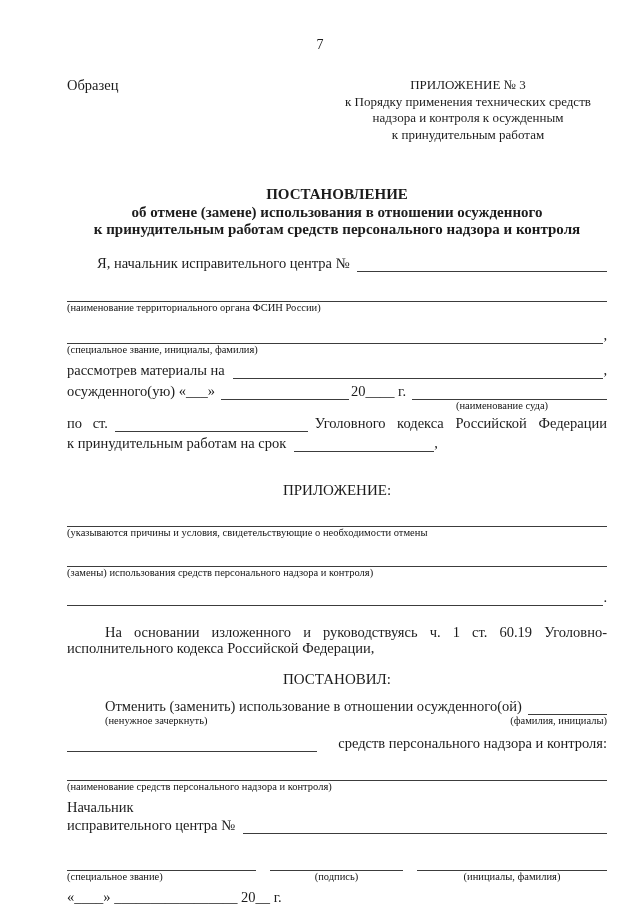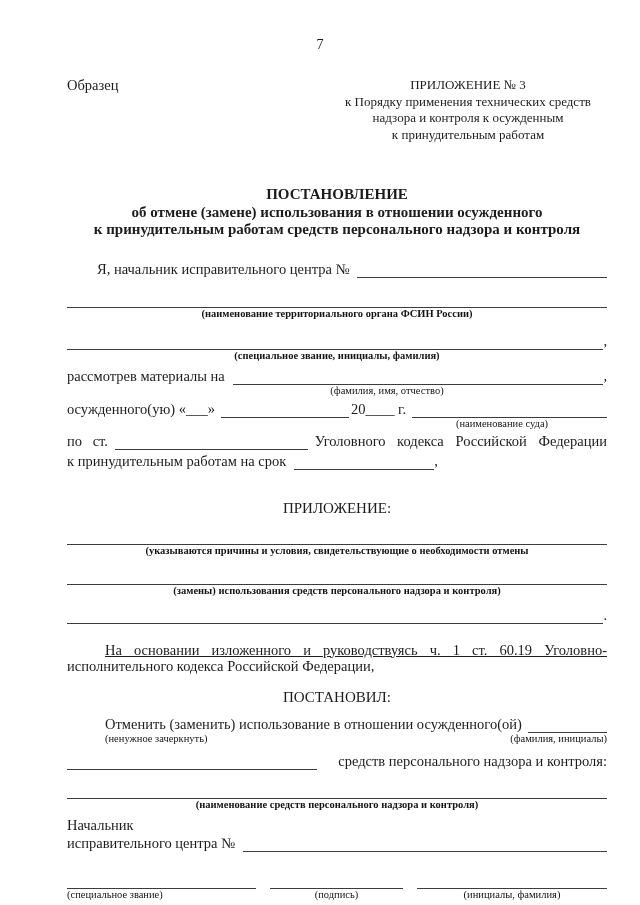"Я, начальник исправительного центра №" div.row { margin-top: 22px -> 16px }
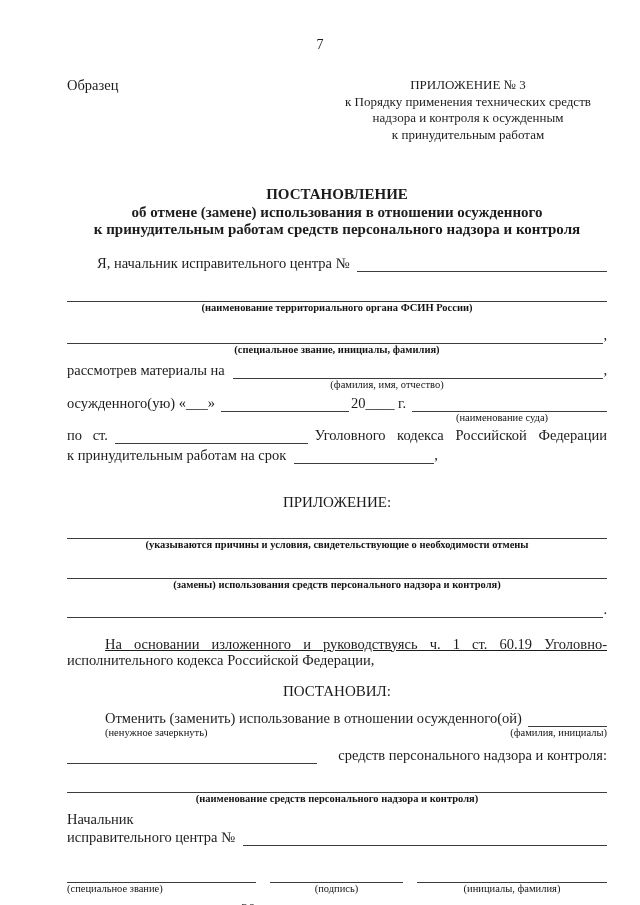"(наименование территориального органа" .caption-center { font-weight: bold -> none; text-align: center -> none }
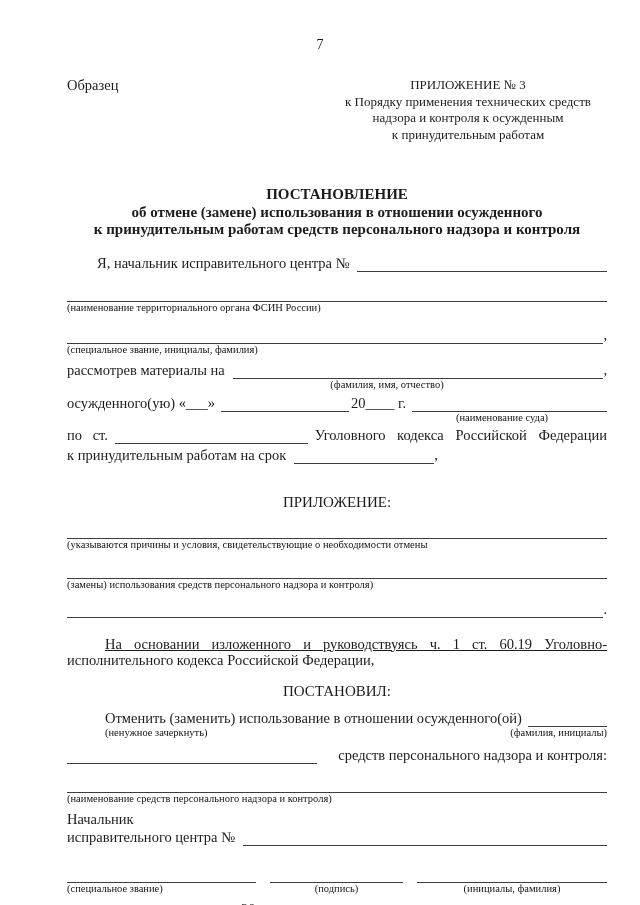"(фамилия, имя, отчество)" div.caption { html: <div>(фамилия, имя, отчество)</div> -> none }
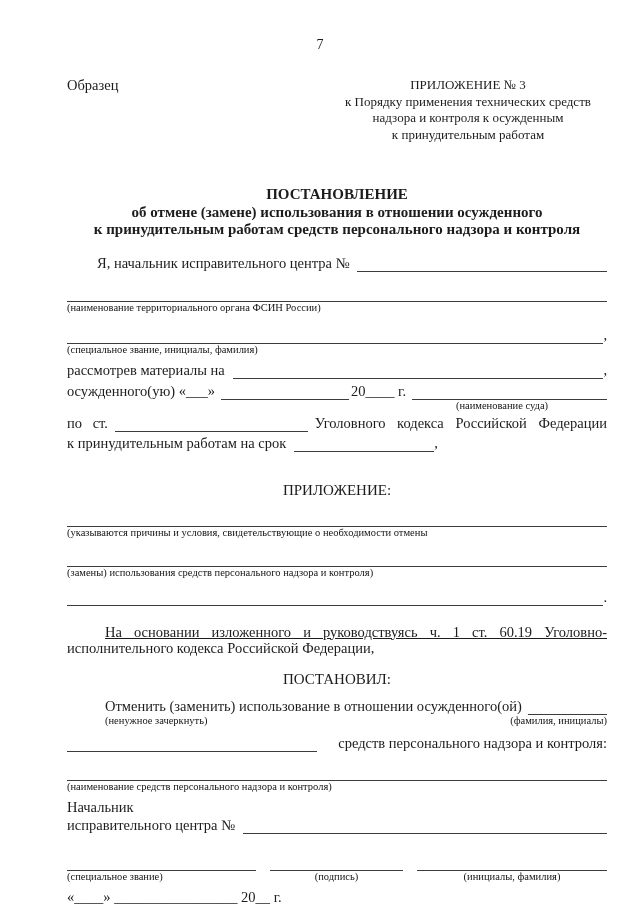"На основании изложенного и" .justify-line { text-decoration: underline -> none }
